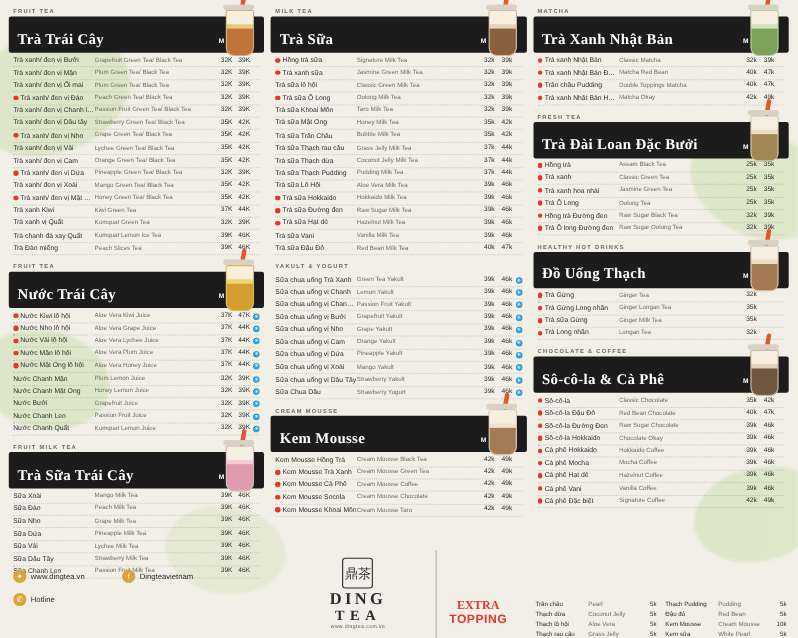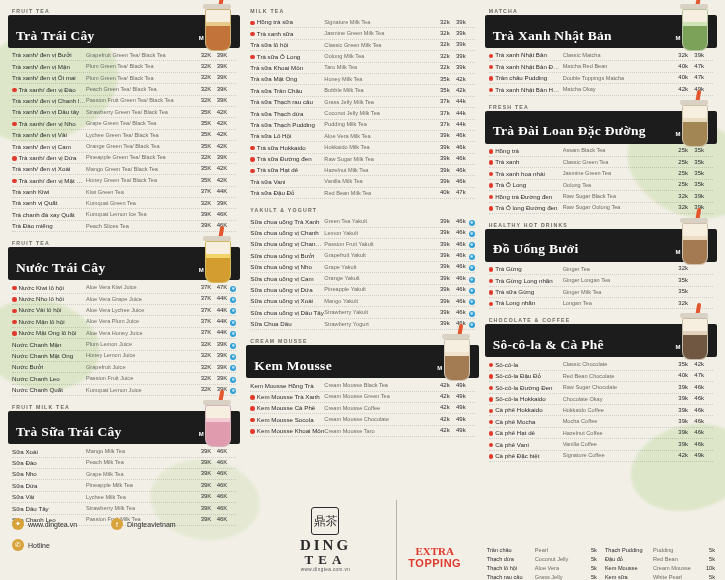"Trà Sữa" div.sec-title-bar { html: none -> <div> <div>Trà Sữa</div> <div> <span>M</span> <span>L</span> </div> <div> <div></div> <div></div> <div> <div></div> <div></div> </div> </div> </div> }
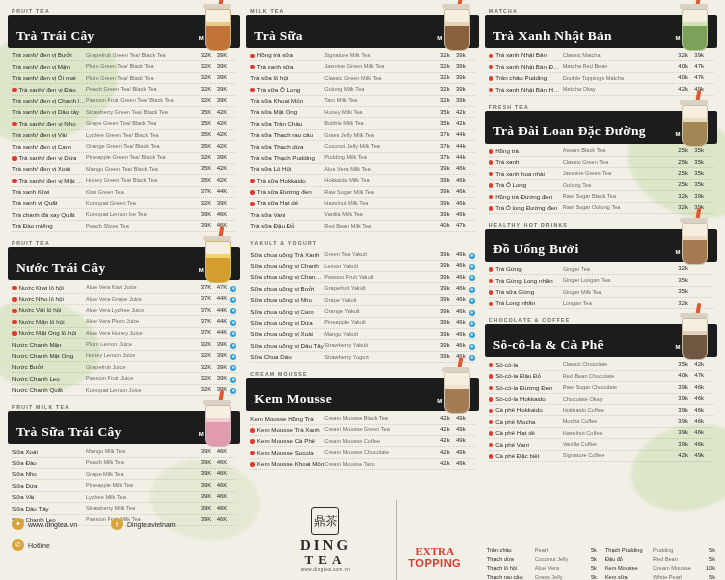"Trà Đài Loan Đặc Đường" div.sec-title { text: Đường -> Bưởi }
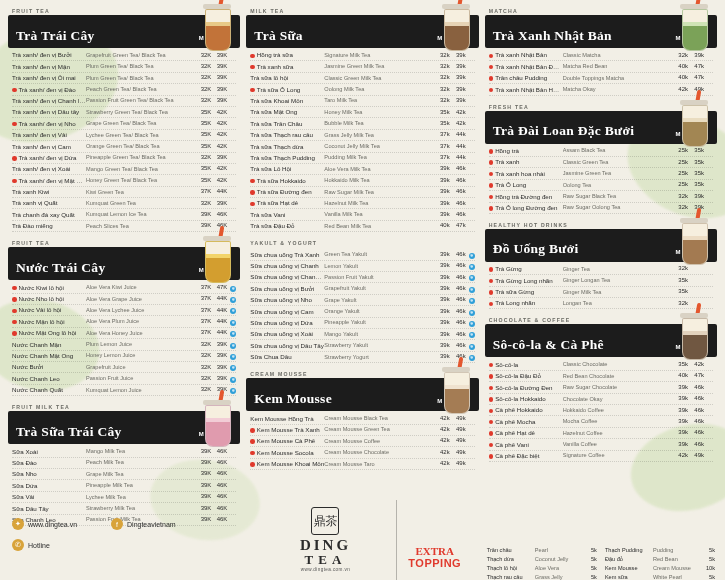"Đồ Uống Bưởi" div.sec-title { text: Bưởi -> Thạch }
